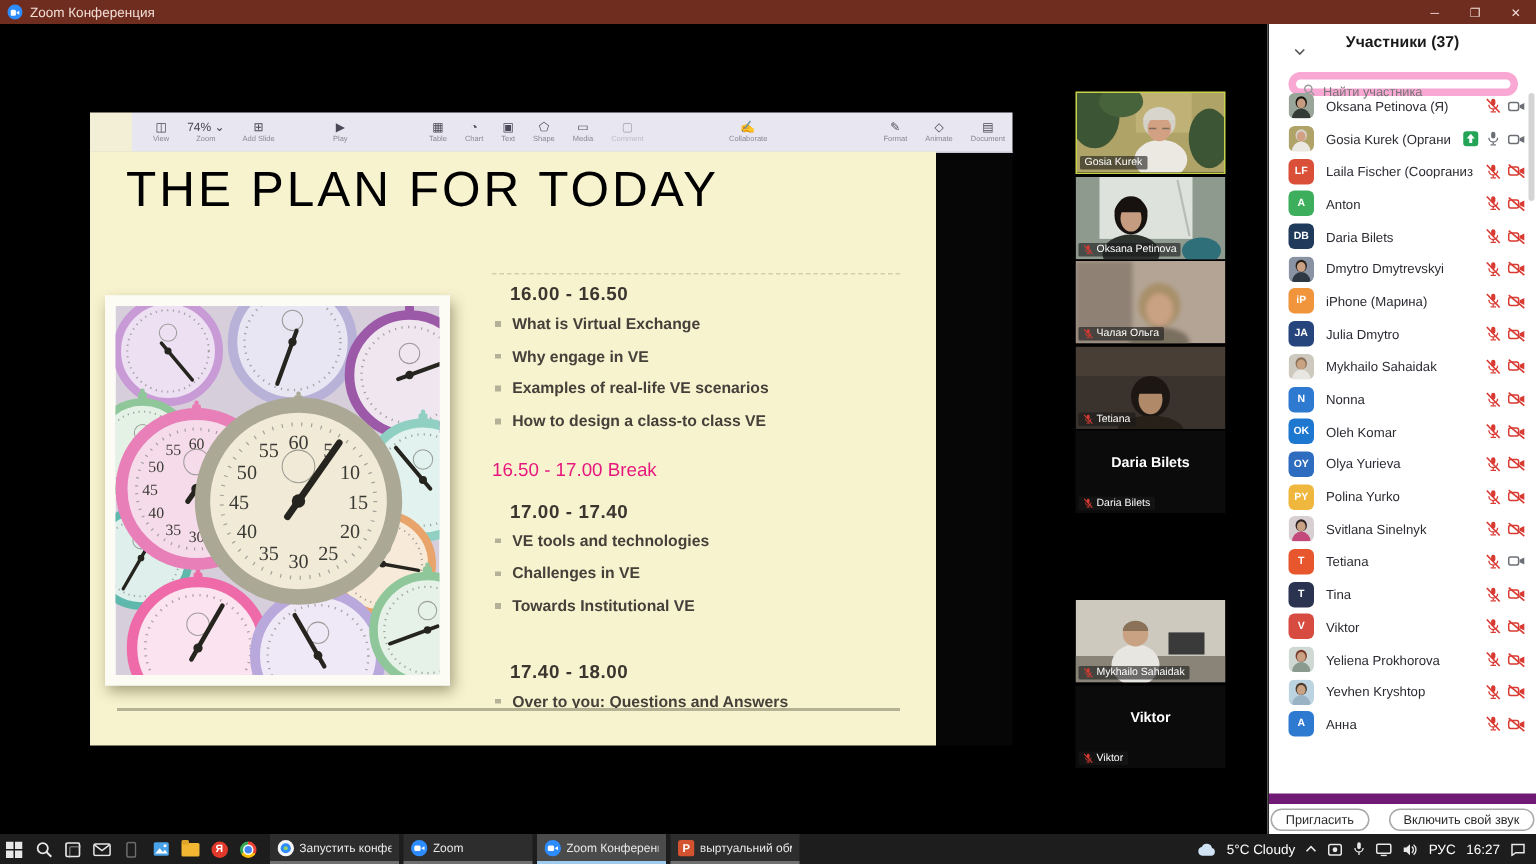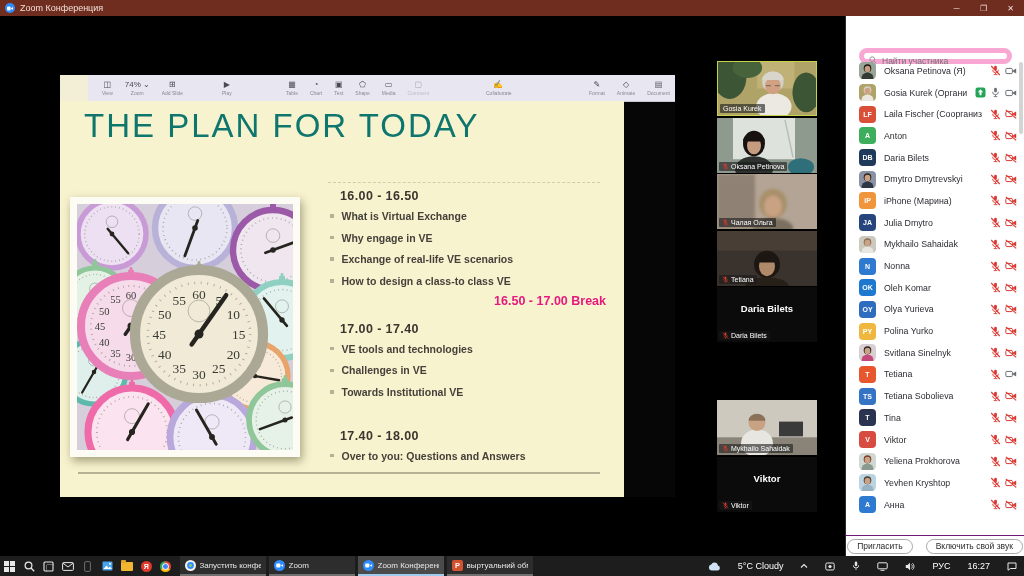"Участники (37)" div { html: none -> <div> <span> <svg> <polyline></polyline> </svg> </span> <div>Участники (37)</div> </div> }
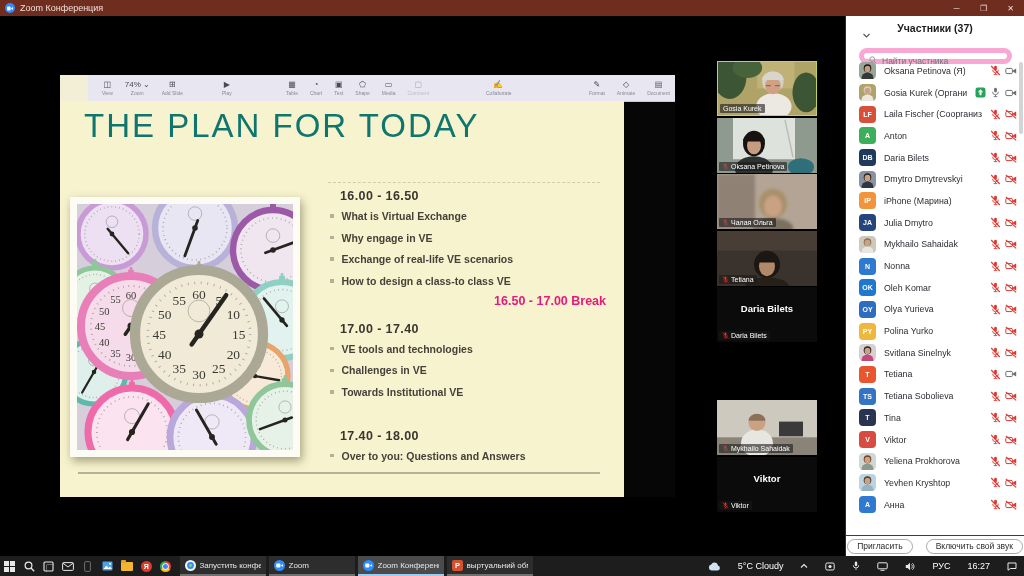"THE PLAN FOR TODAY" #slide-title { color: #0f766e -> #000000 }
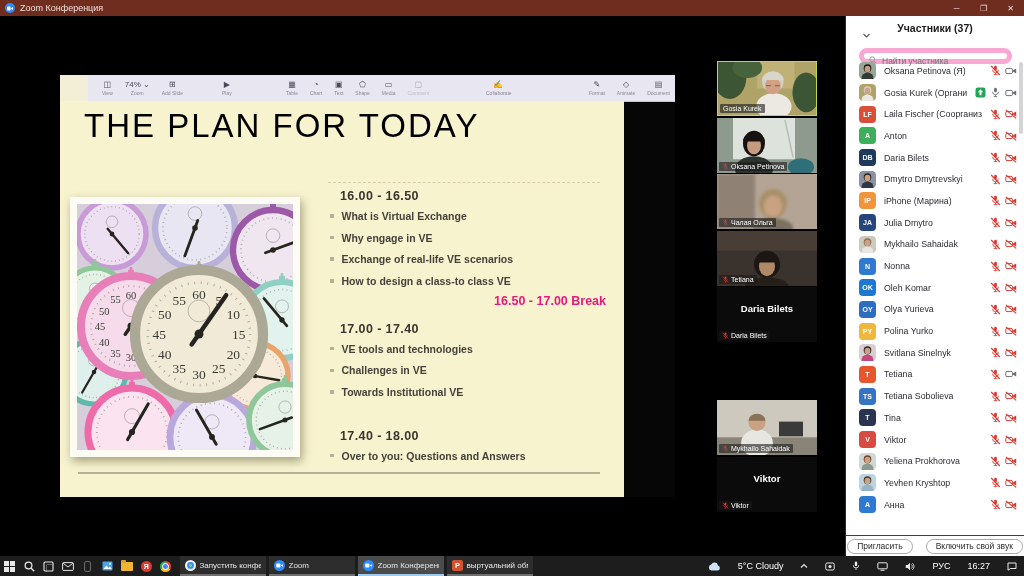"Exchange of real-life VE scenarios" div.ag-bullet { text: Exchange -> Examples }
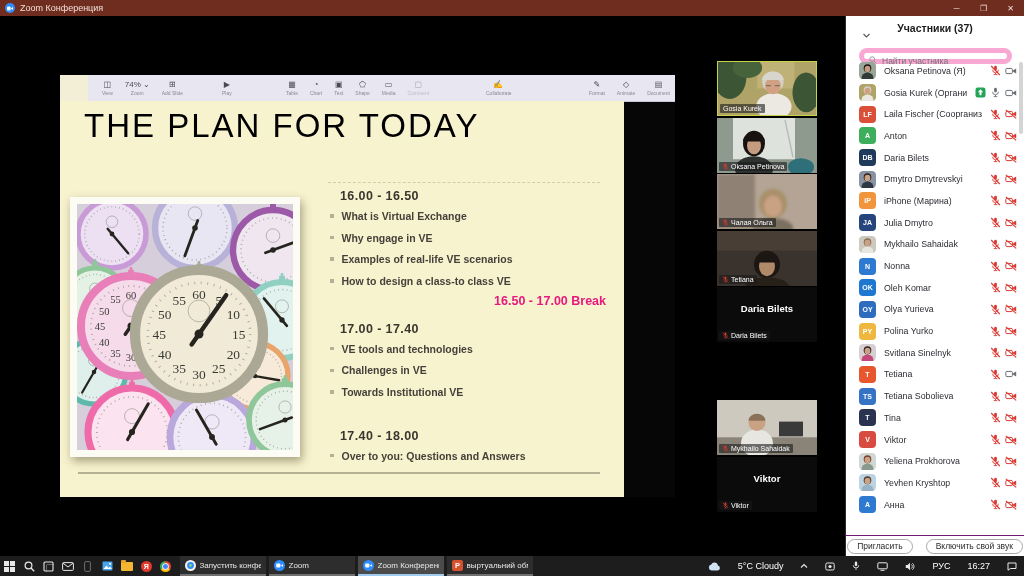"16.50 - 17.00 Break" .ag-break { font-weight: bold -> normal; margin-top: 2px -> 14px; text-align: right -> left }
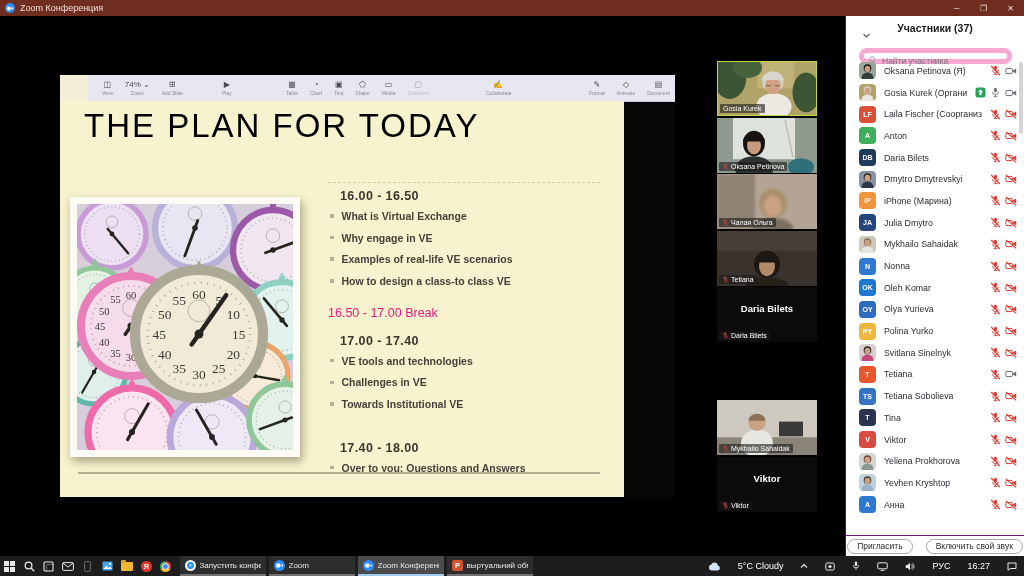"Tetiana Sobolieva" div.p-row { html: <div> <span>TS</span> <span>Tetiana Sobolieva</span> <span> <svg> <rect></rect> <path></path> <line></line> <line></line> <line></line> </svg> <svg> <rect></rect> <path></path> <line></line> </svg> </span> </div> -> none }
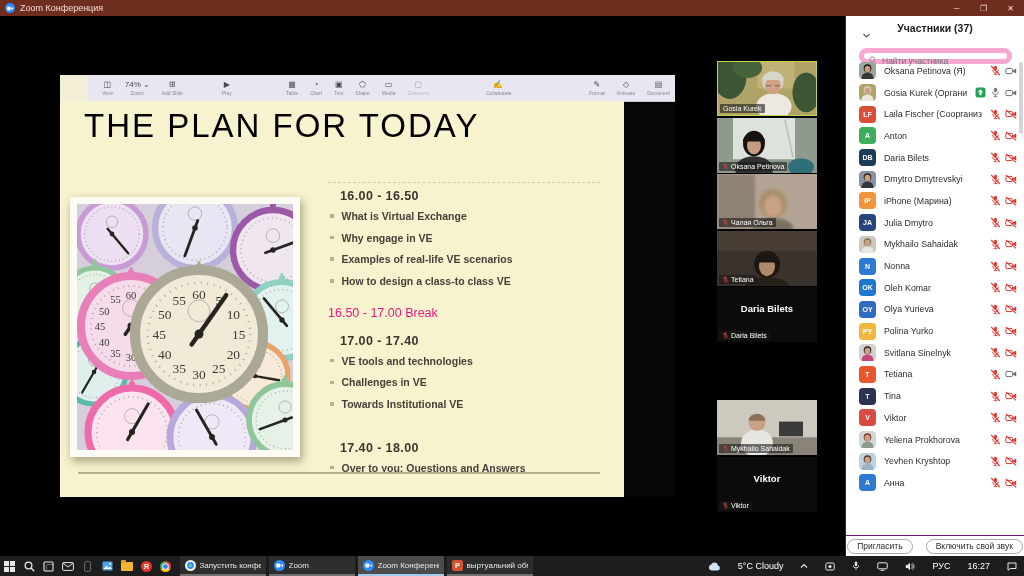"Пригласить" #p-footer { border-top: 1px solid #701a75 -> 7px solid #701a75 }
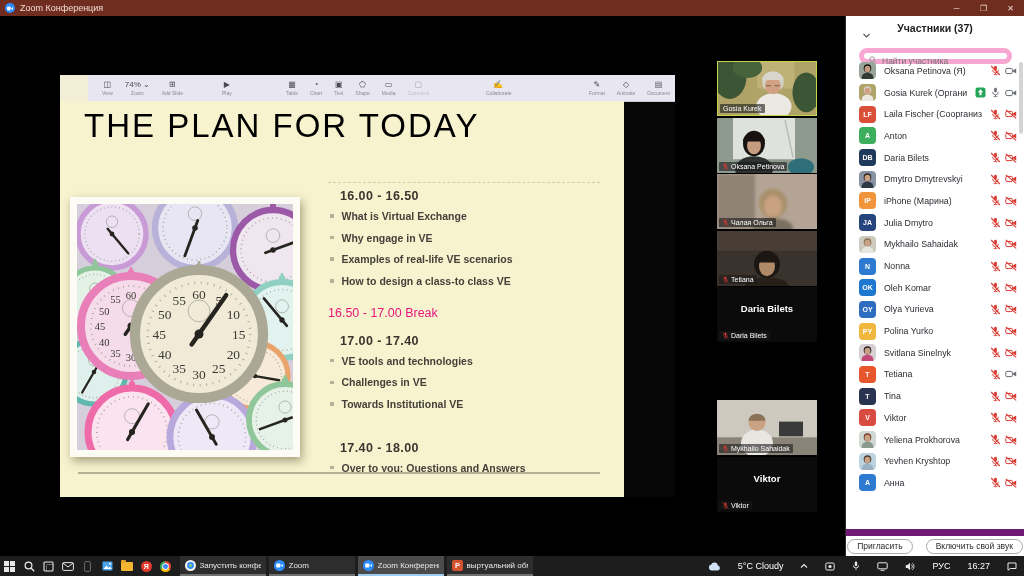"5°C Cloudy" #tray { gap: 17px -> 7px }
